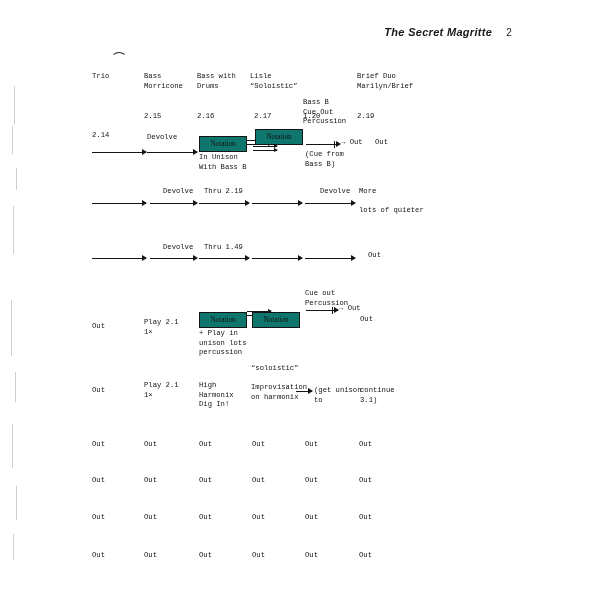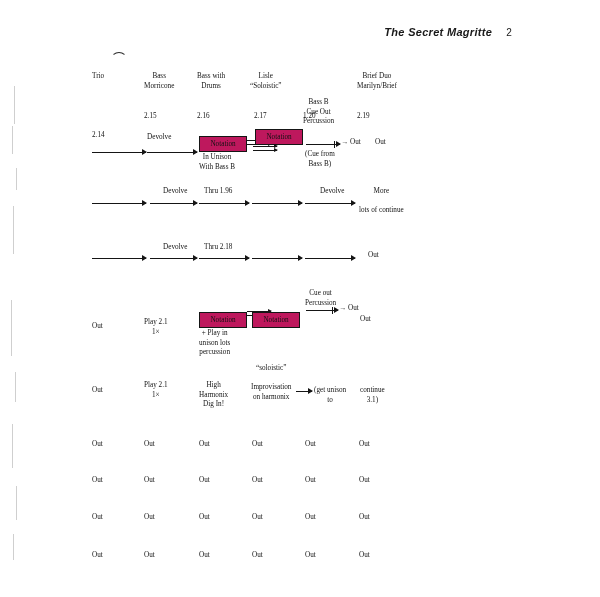"Trio" .cell { font-family: Liberation Serif, serif -> Liberation Mono, monospace; text-align: center -> none }
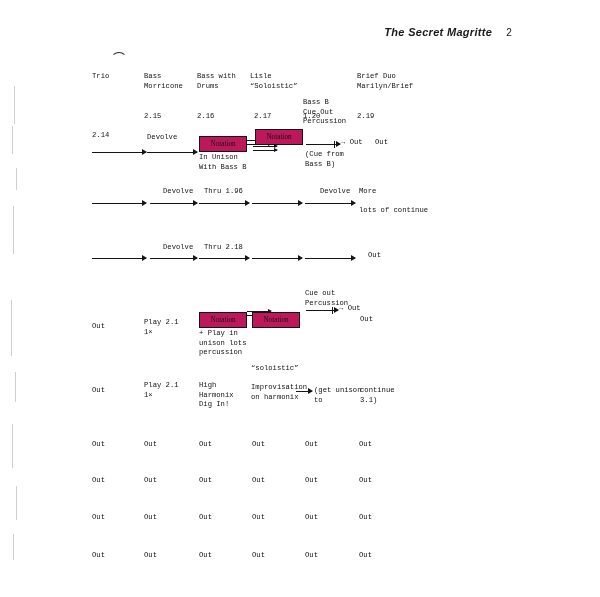"Notation" .box { background: #be185d -> #0f766e }
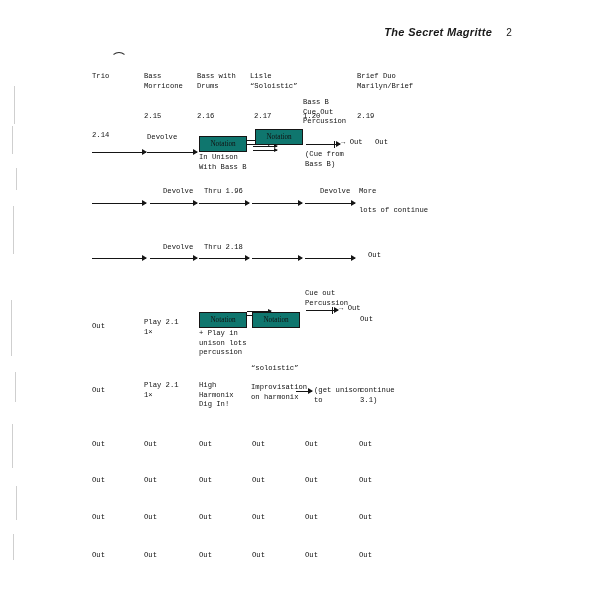"Thru 1.96" div.cell { text: 1.96 -> 2.19 }
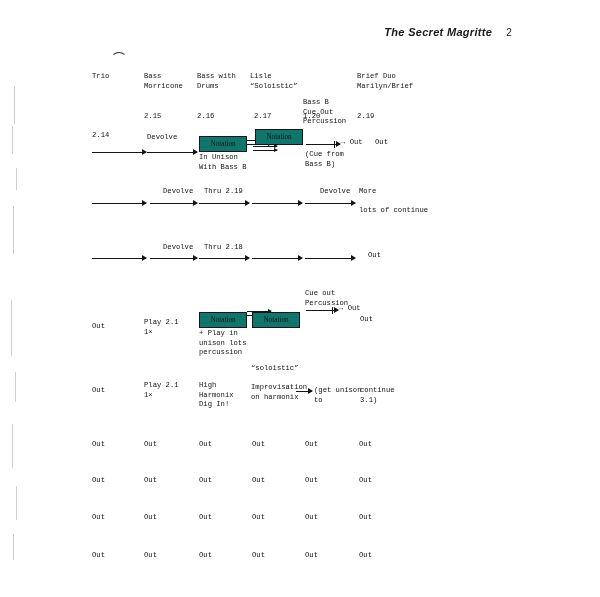"More" div.cell { text: continue -> quieter }
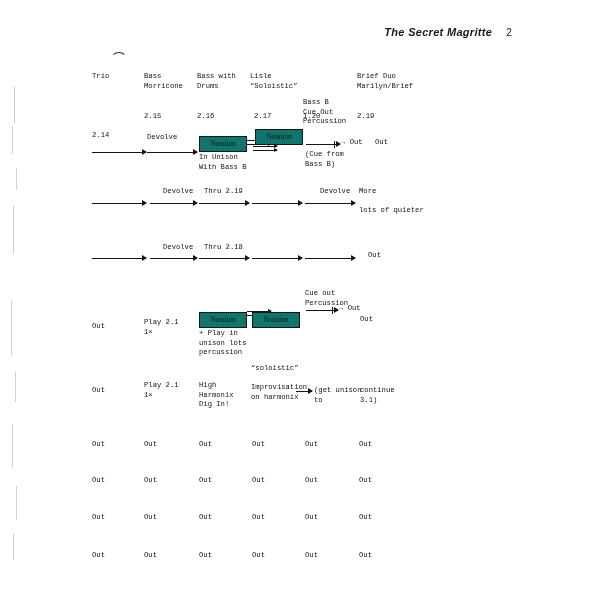"Thru 2.18" div.cell { text: 2.18 -> 1.49 }
